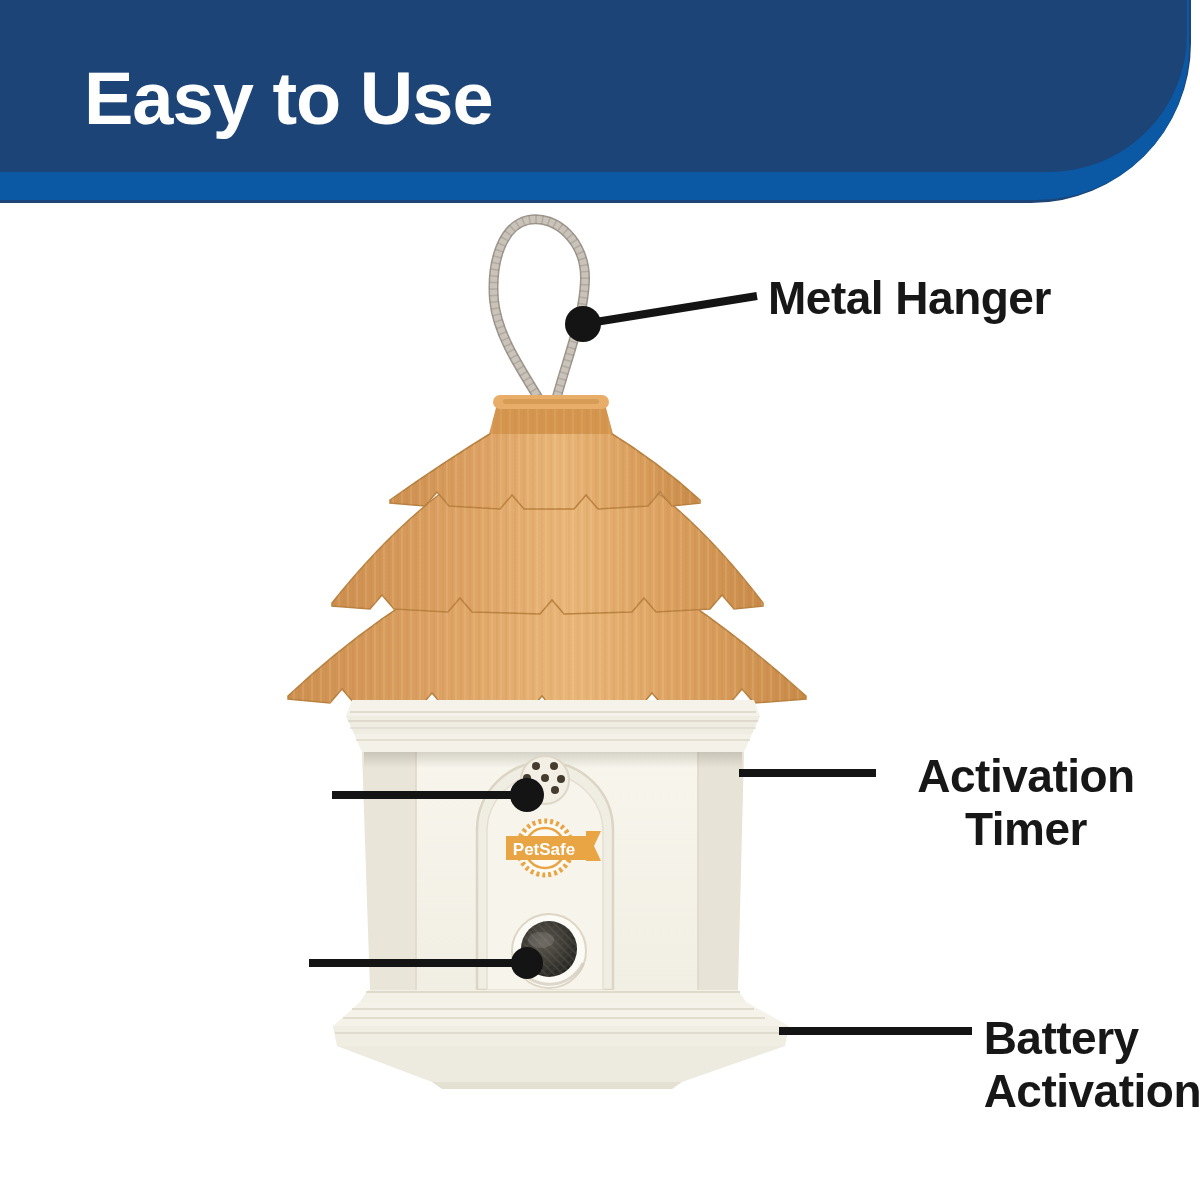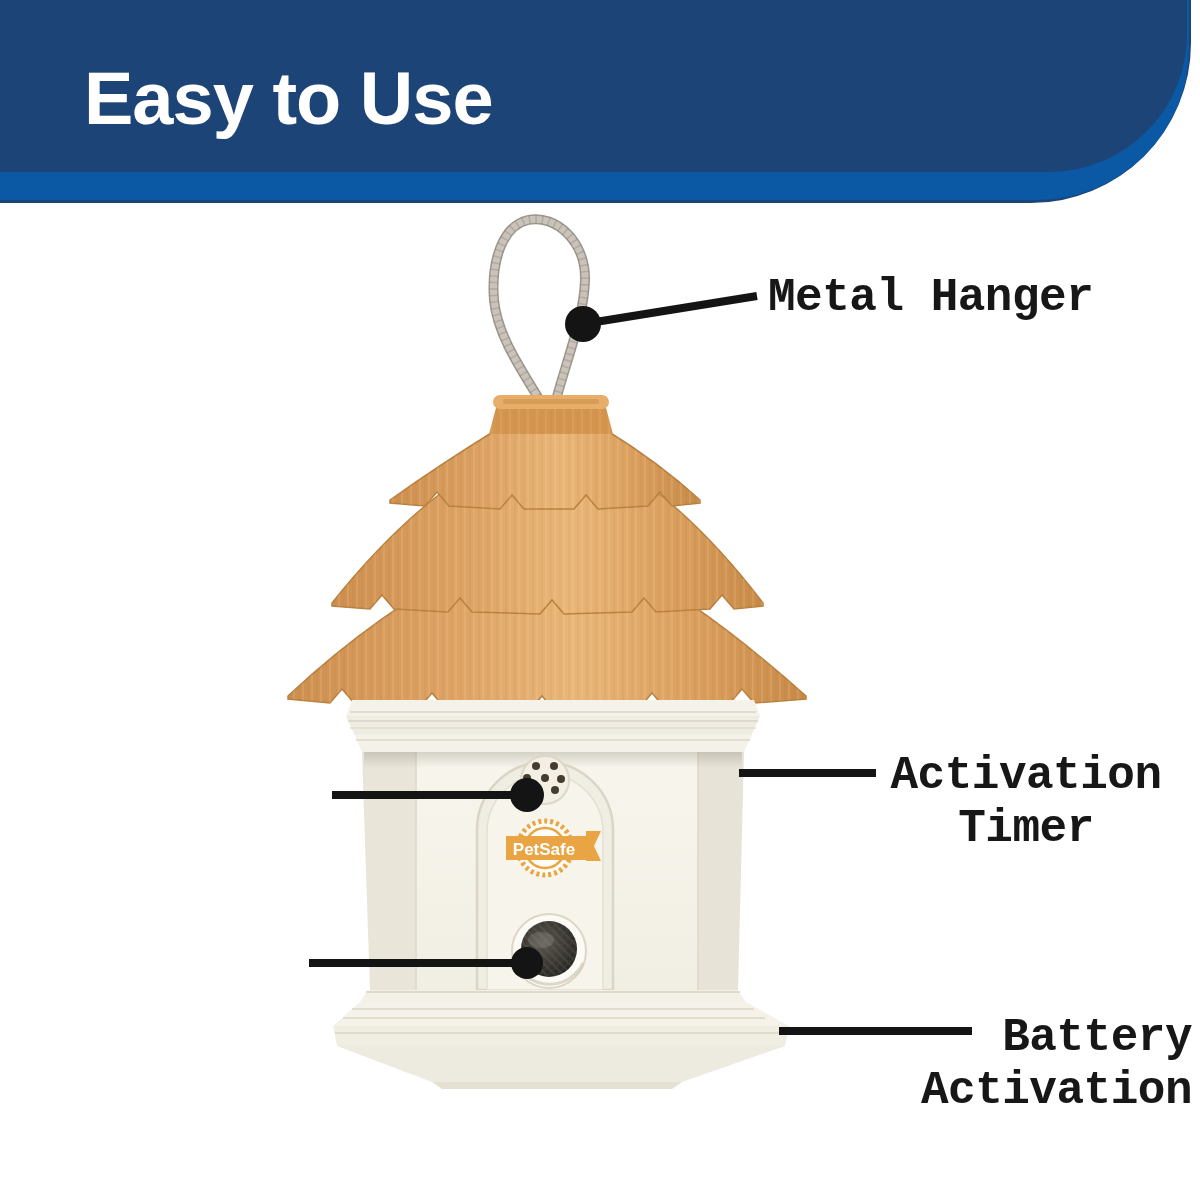"Metal Hanger" .lbl { font-family: Liberation Mono, monospace -> none }
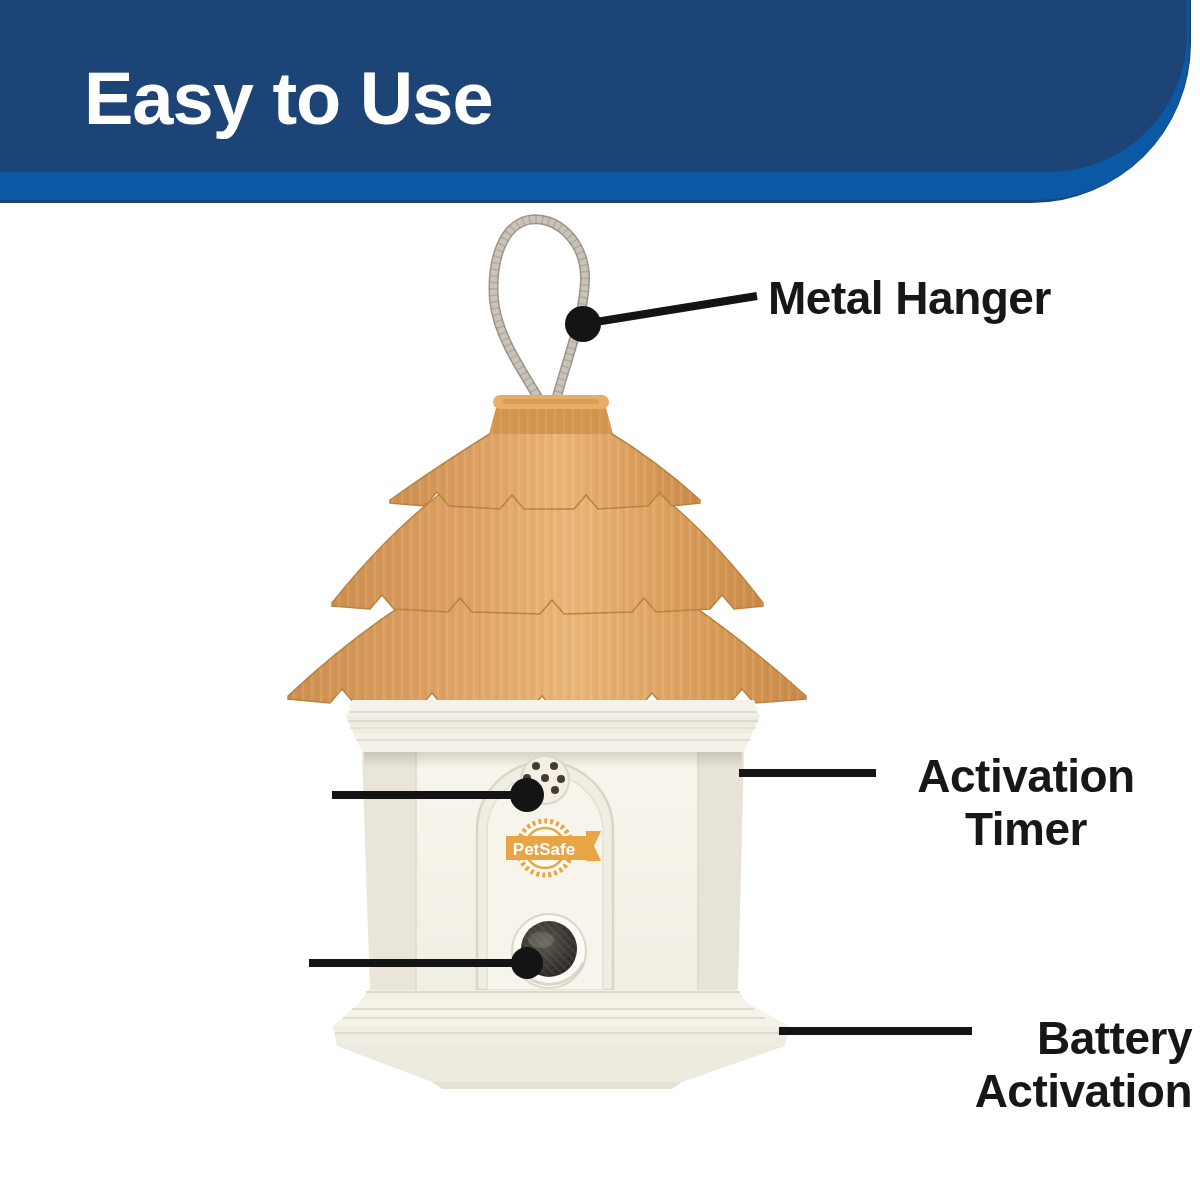"Battery" .lbl-batt { right: 36px -> 27px; text-align: right -> left }
